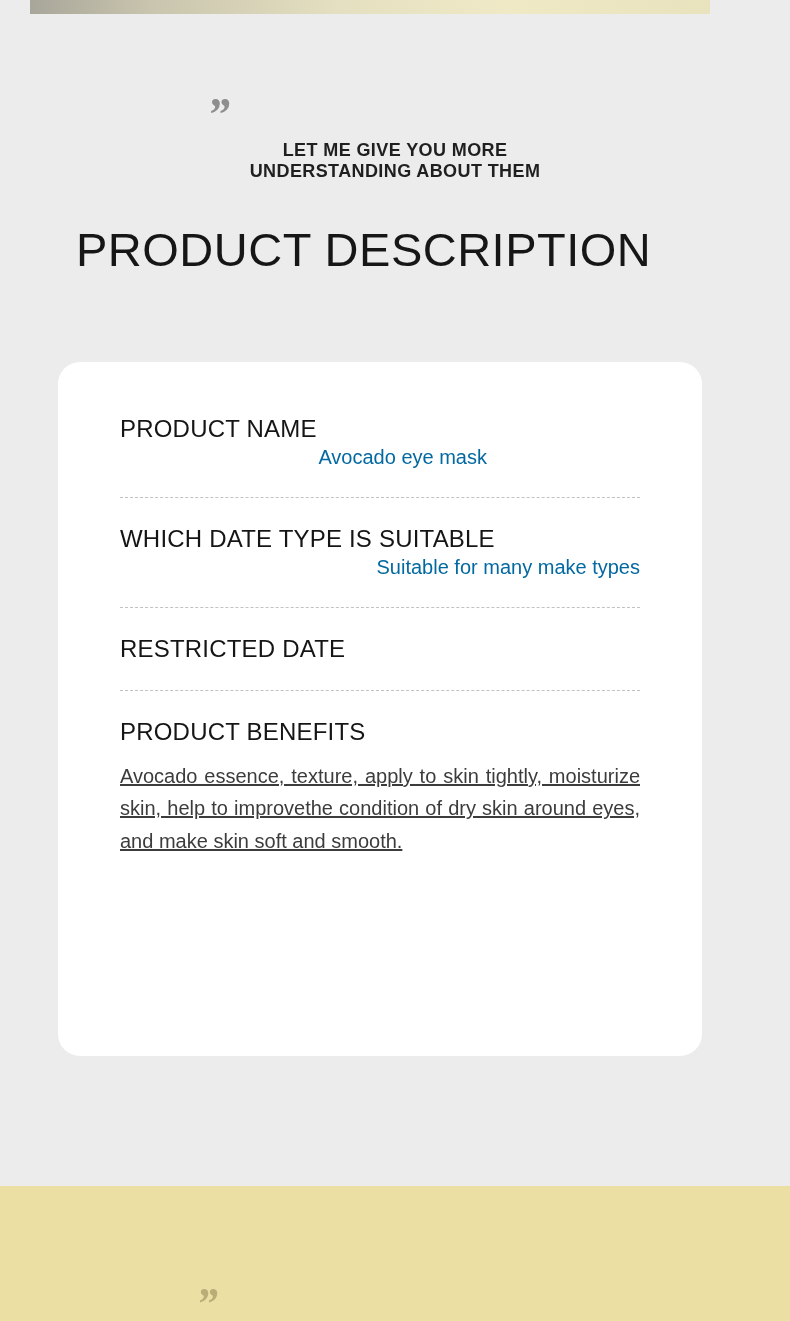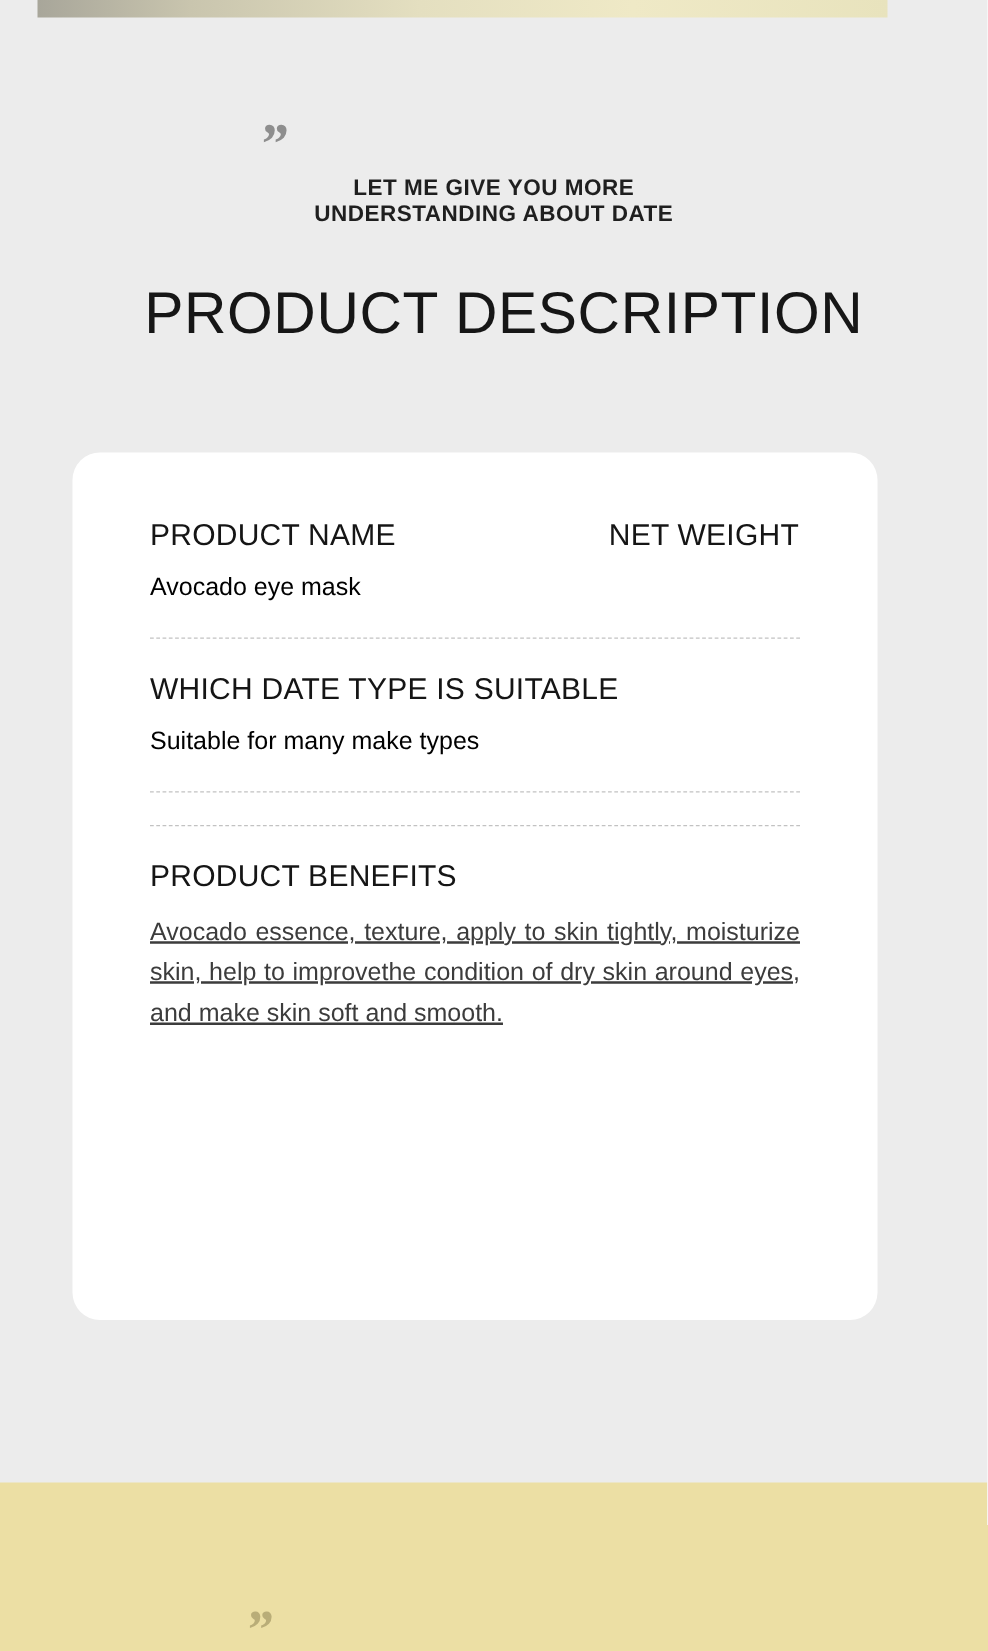"UNDERSTANDING ABOUT DATE" div { text: DATE -> THEM }
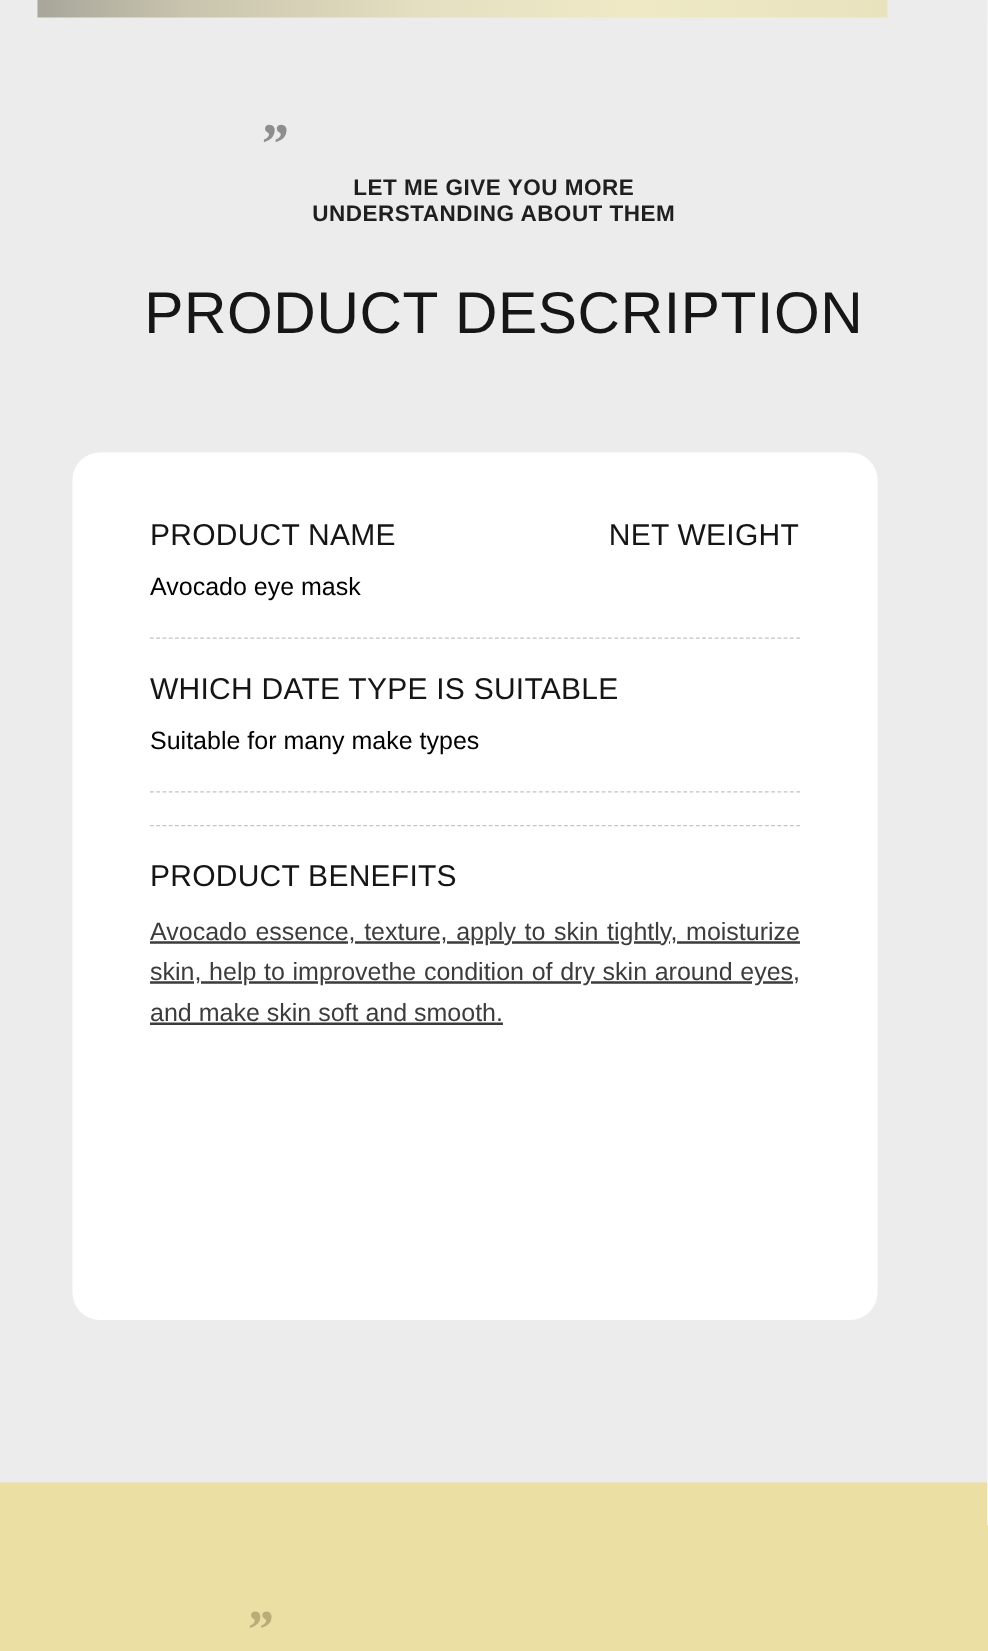"PRODUCT DESCRIPTION" .title { text-align: center -> left }
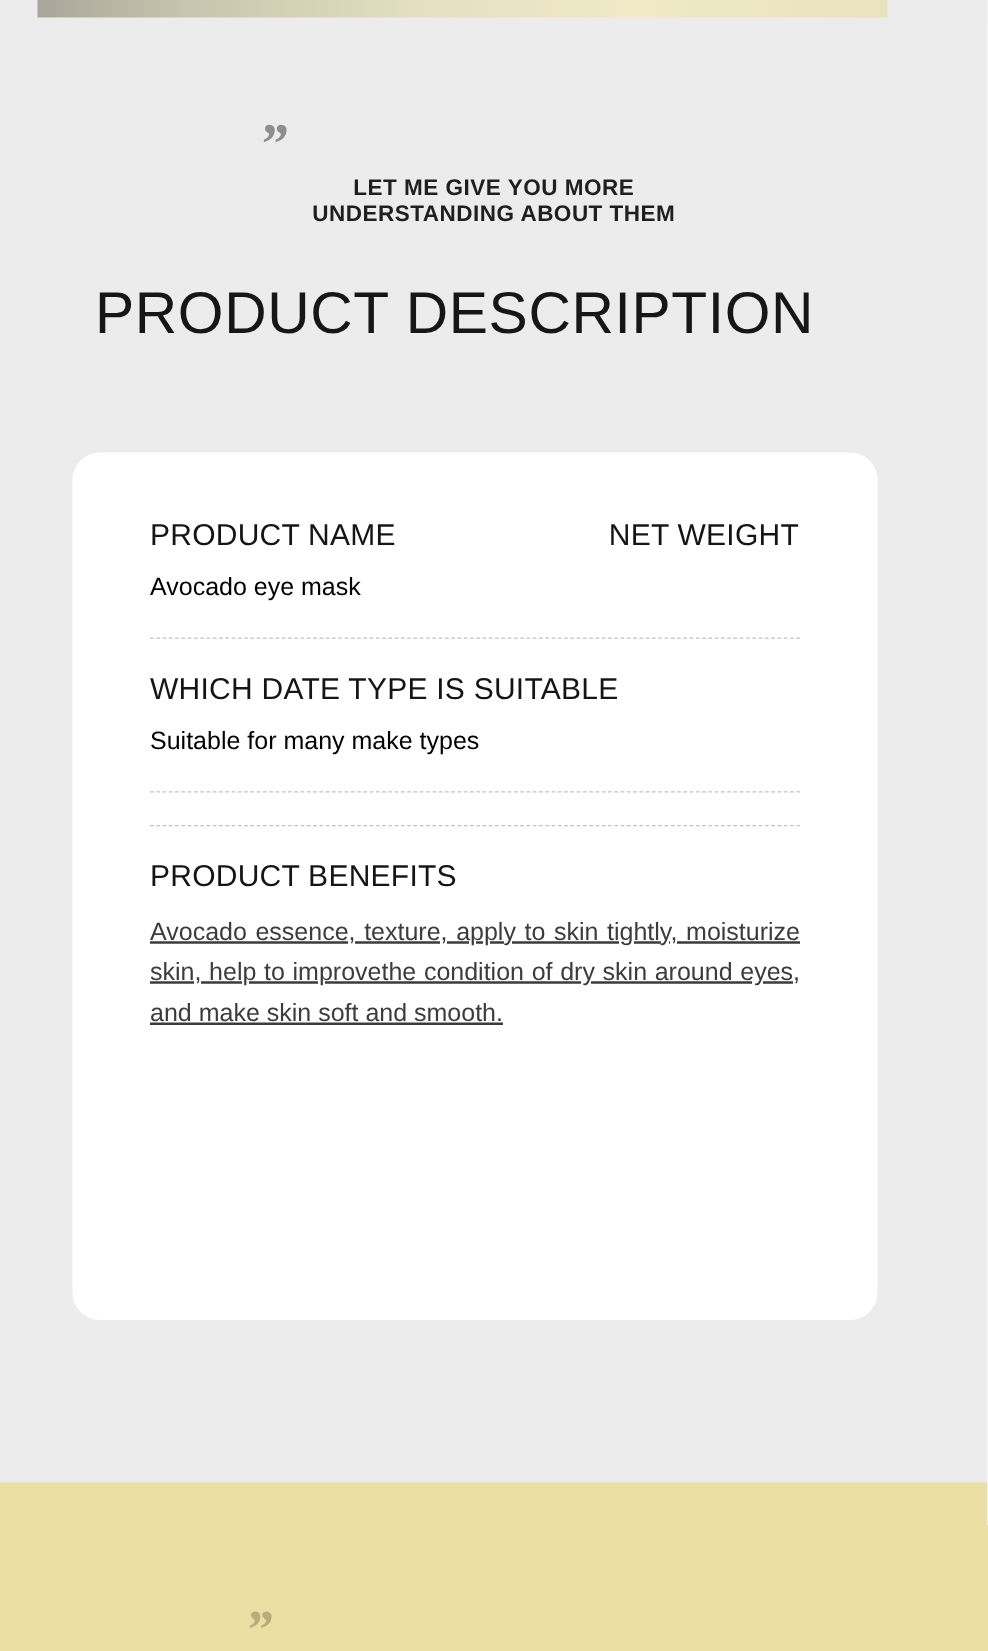"NET WEIGHT" div.field-label { html: <div>NET WEIGHT</div> -> none }
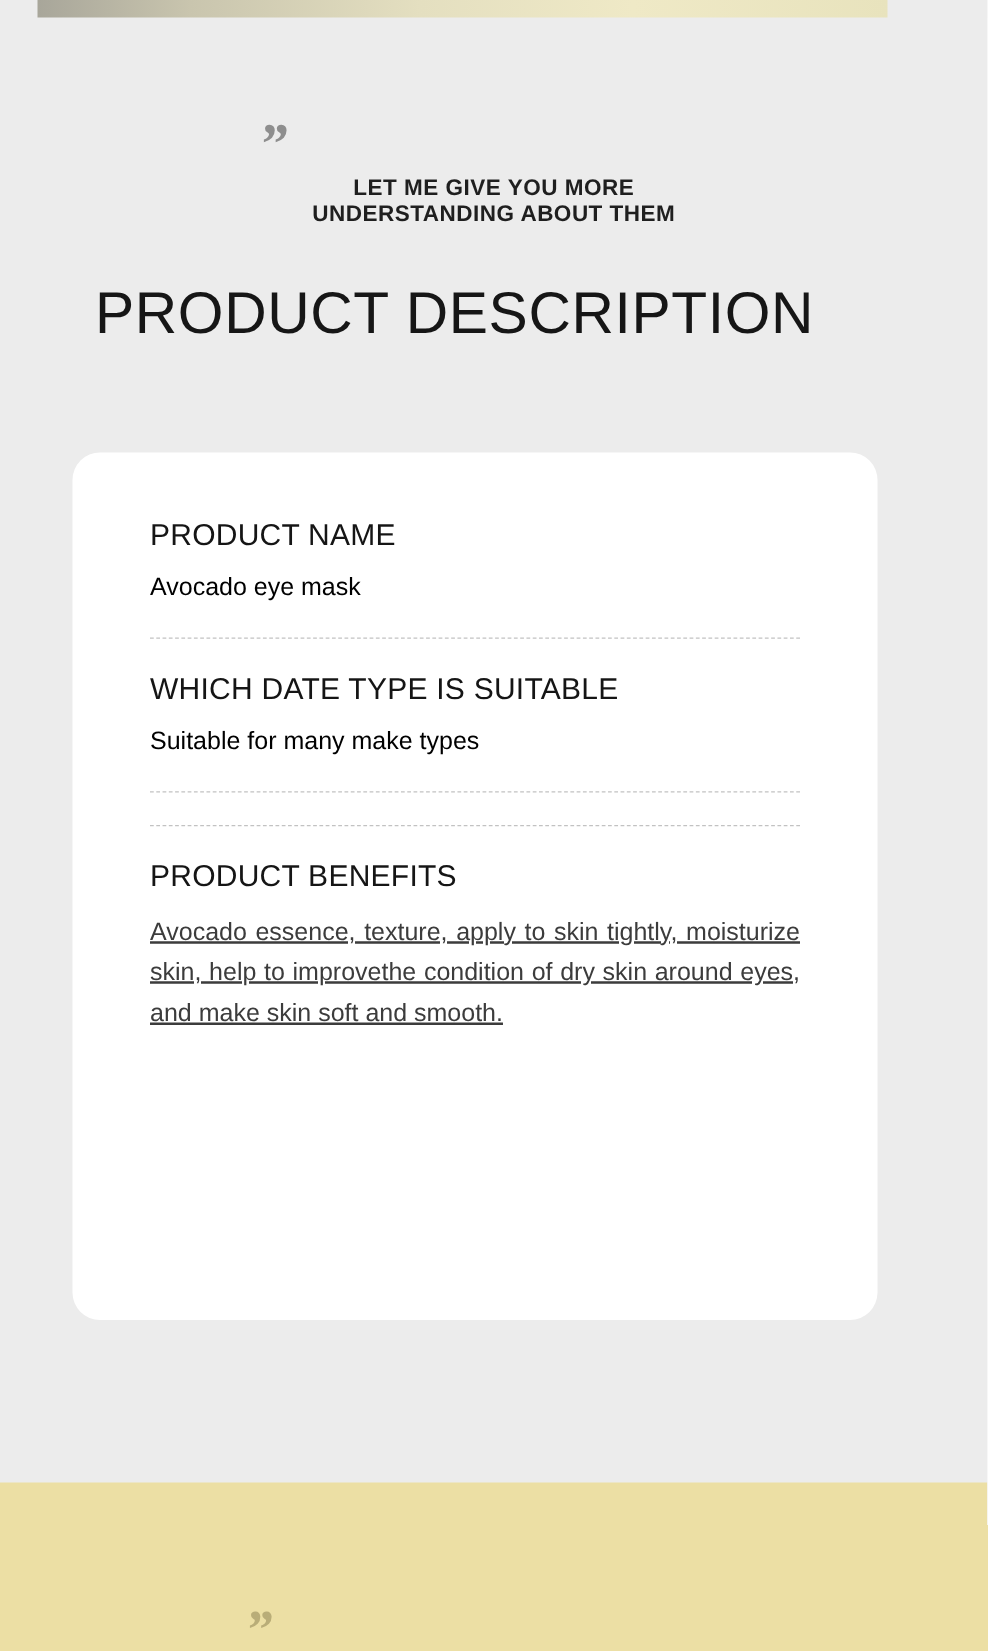"Avocado eye mask" .field-value { color: #000000 -> #0369a1; margin-top: 13px -> none; text-align: none -> right }
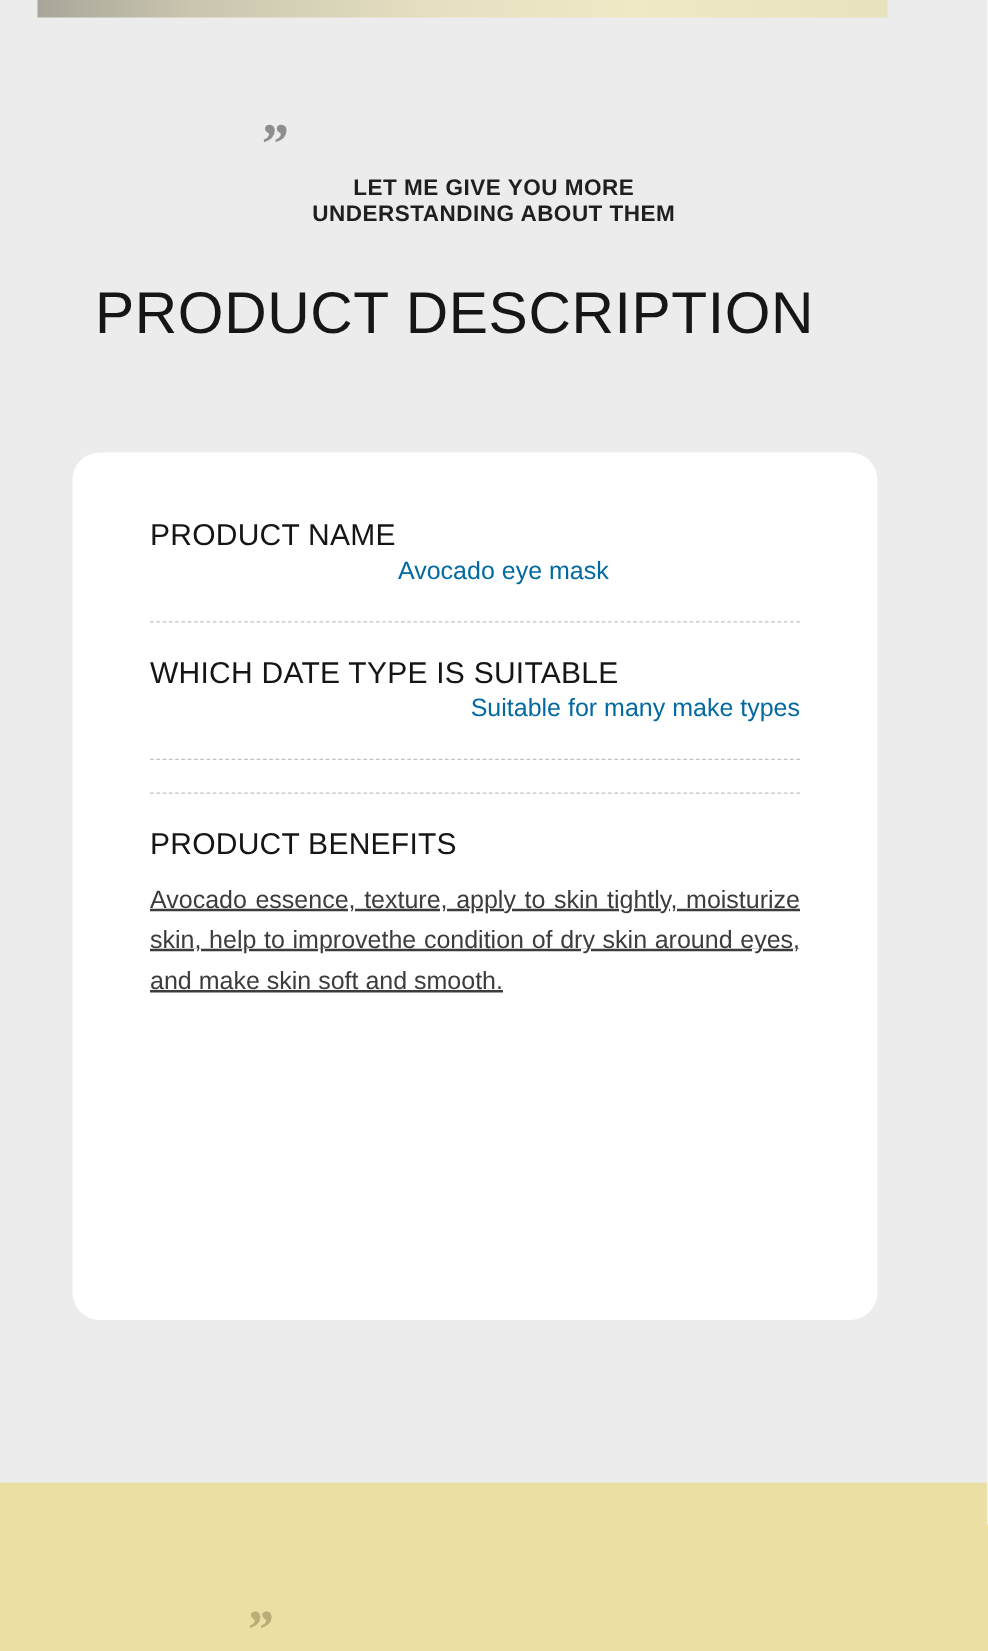"RESTRICTED DATE" div.field-label { html: none -> <div>RESTRICTED DATE</div> }
